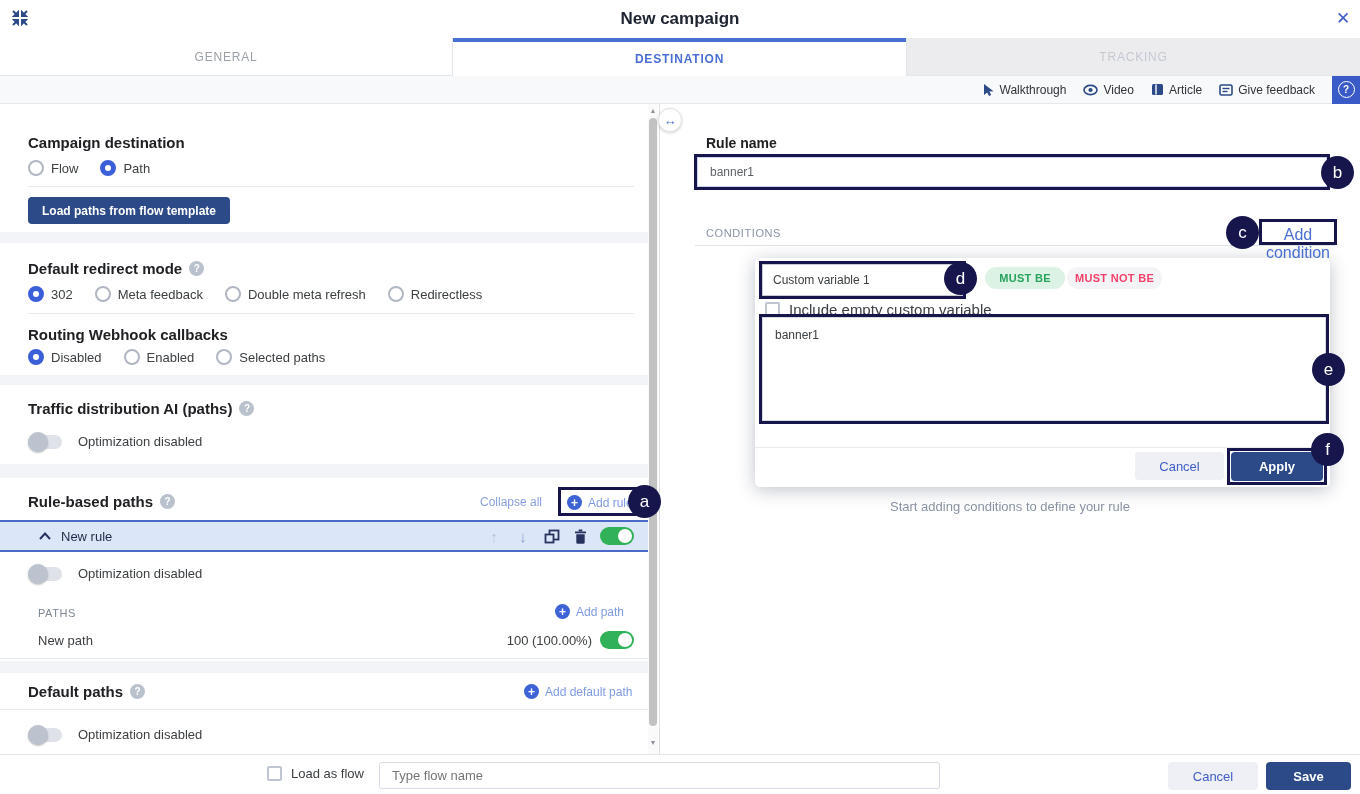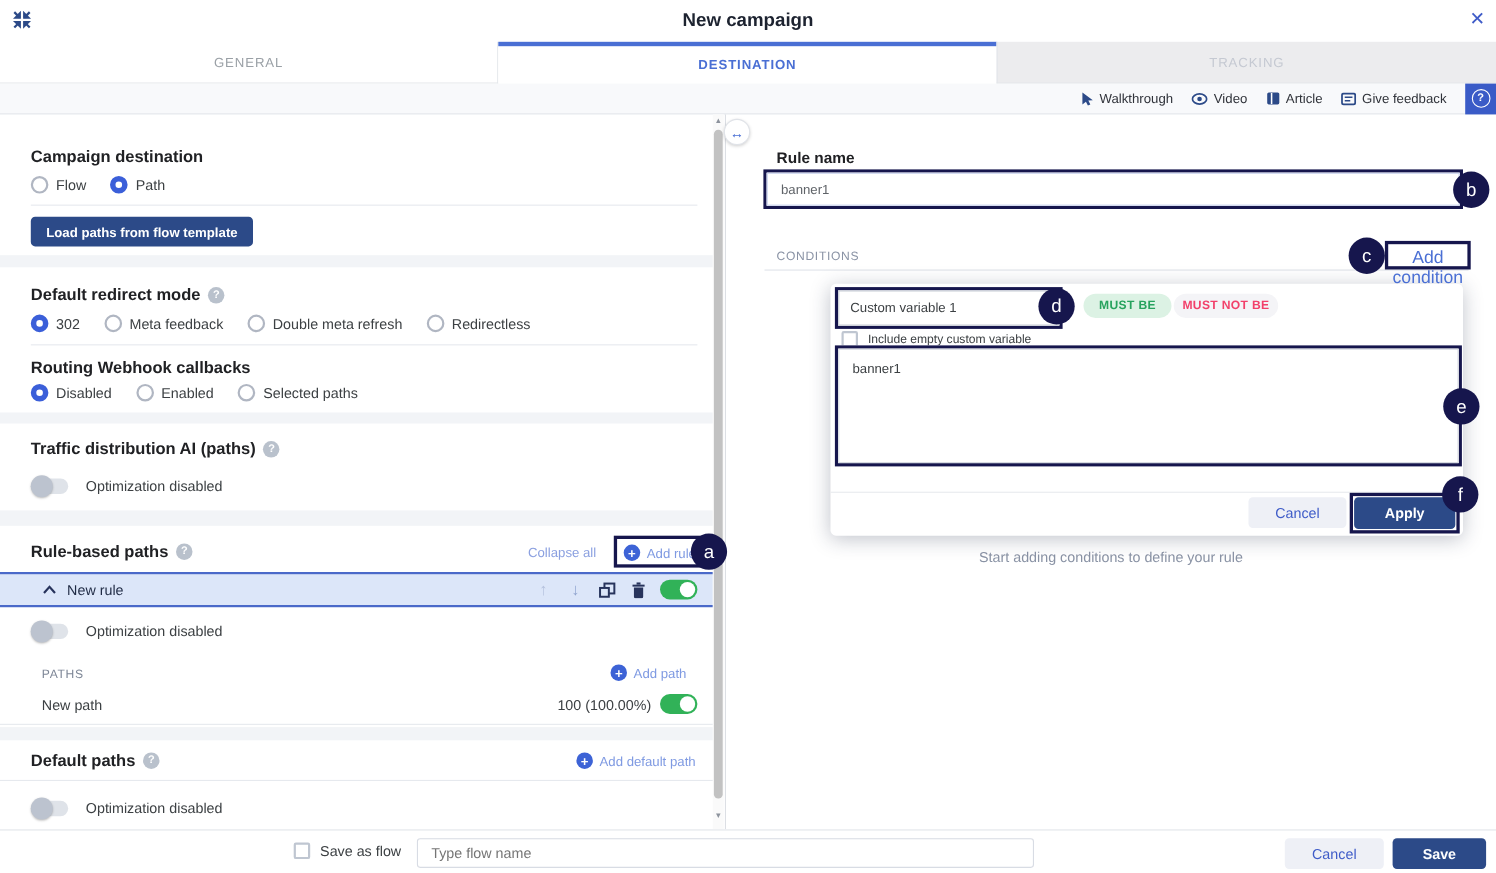"Include empty custom variable" span { font-size: 11px -> 15px; text-decoration: none -> underline }
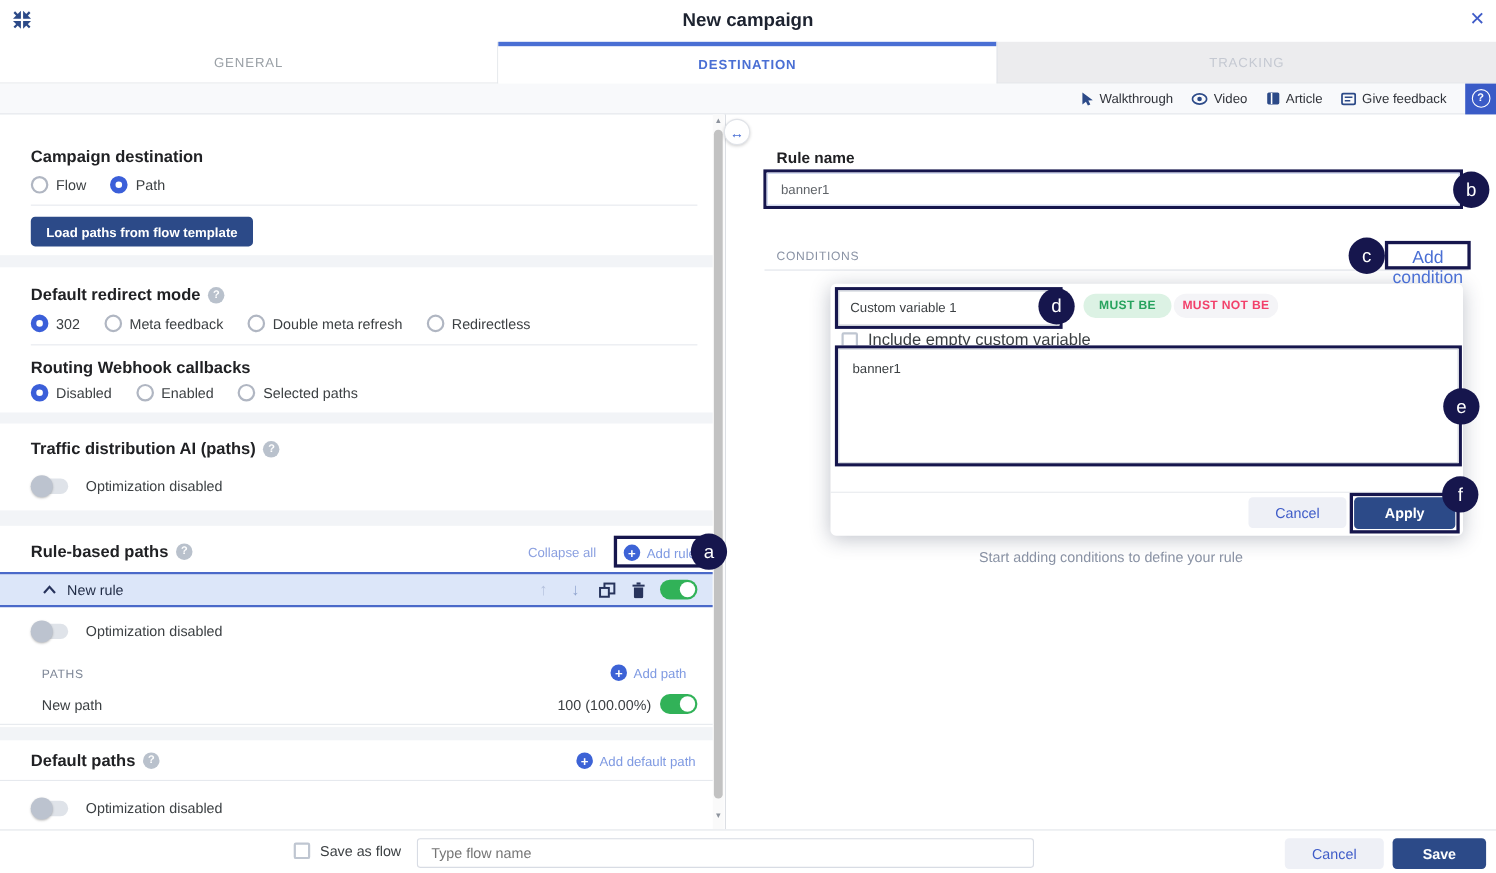"Save as flow" span { text: Save -> Load }
